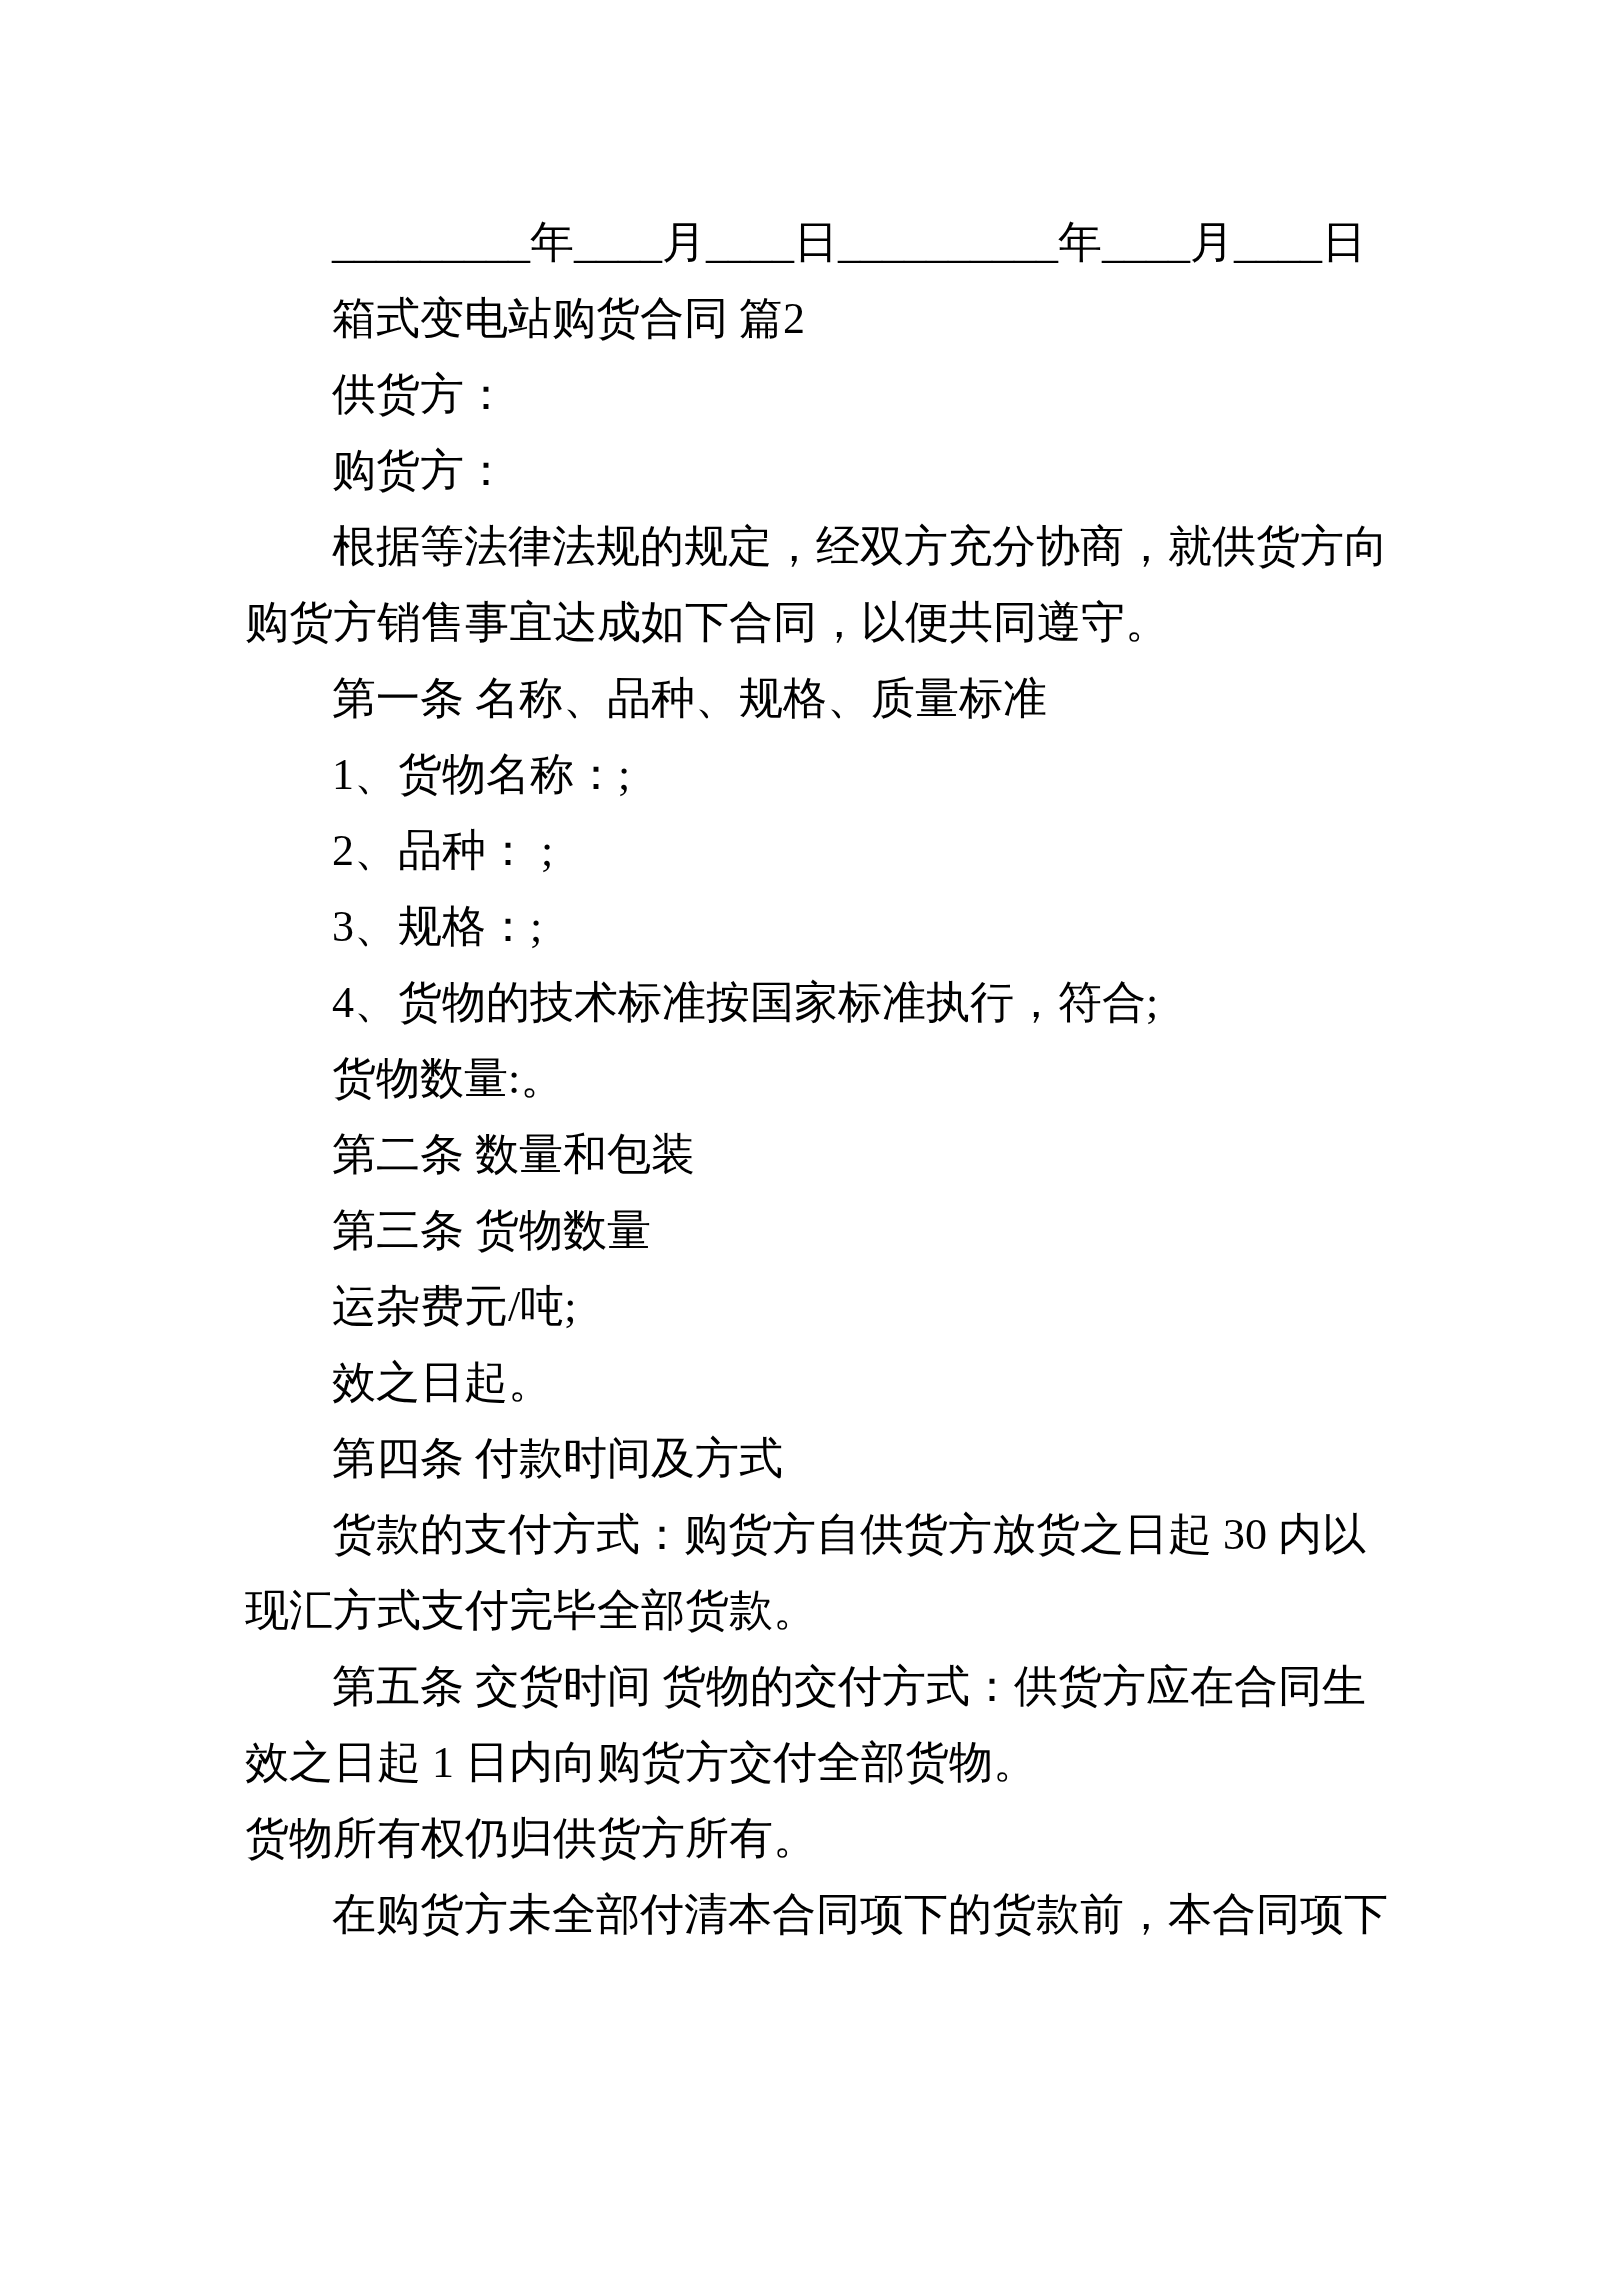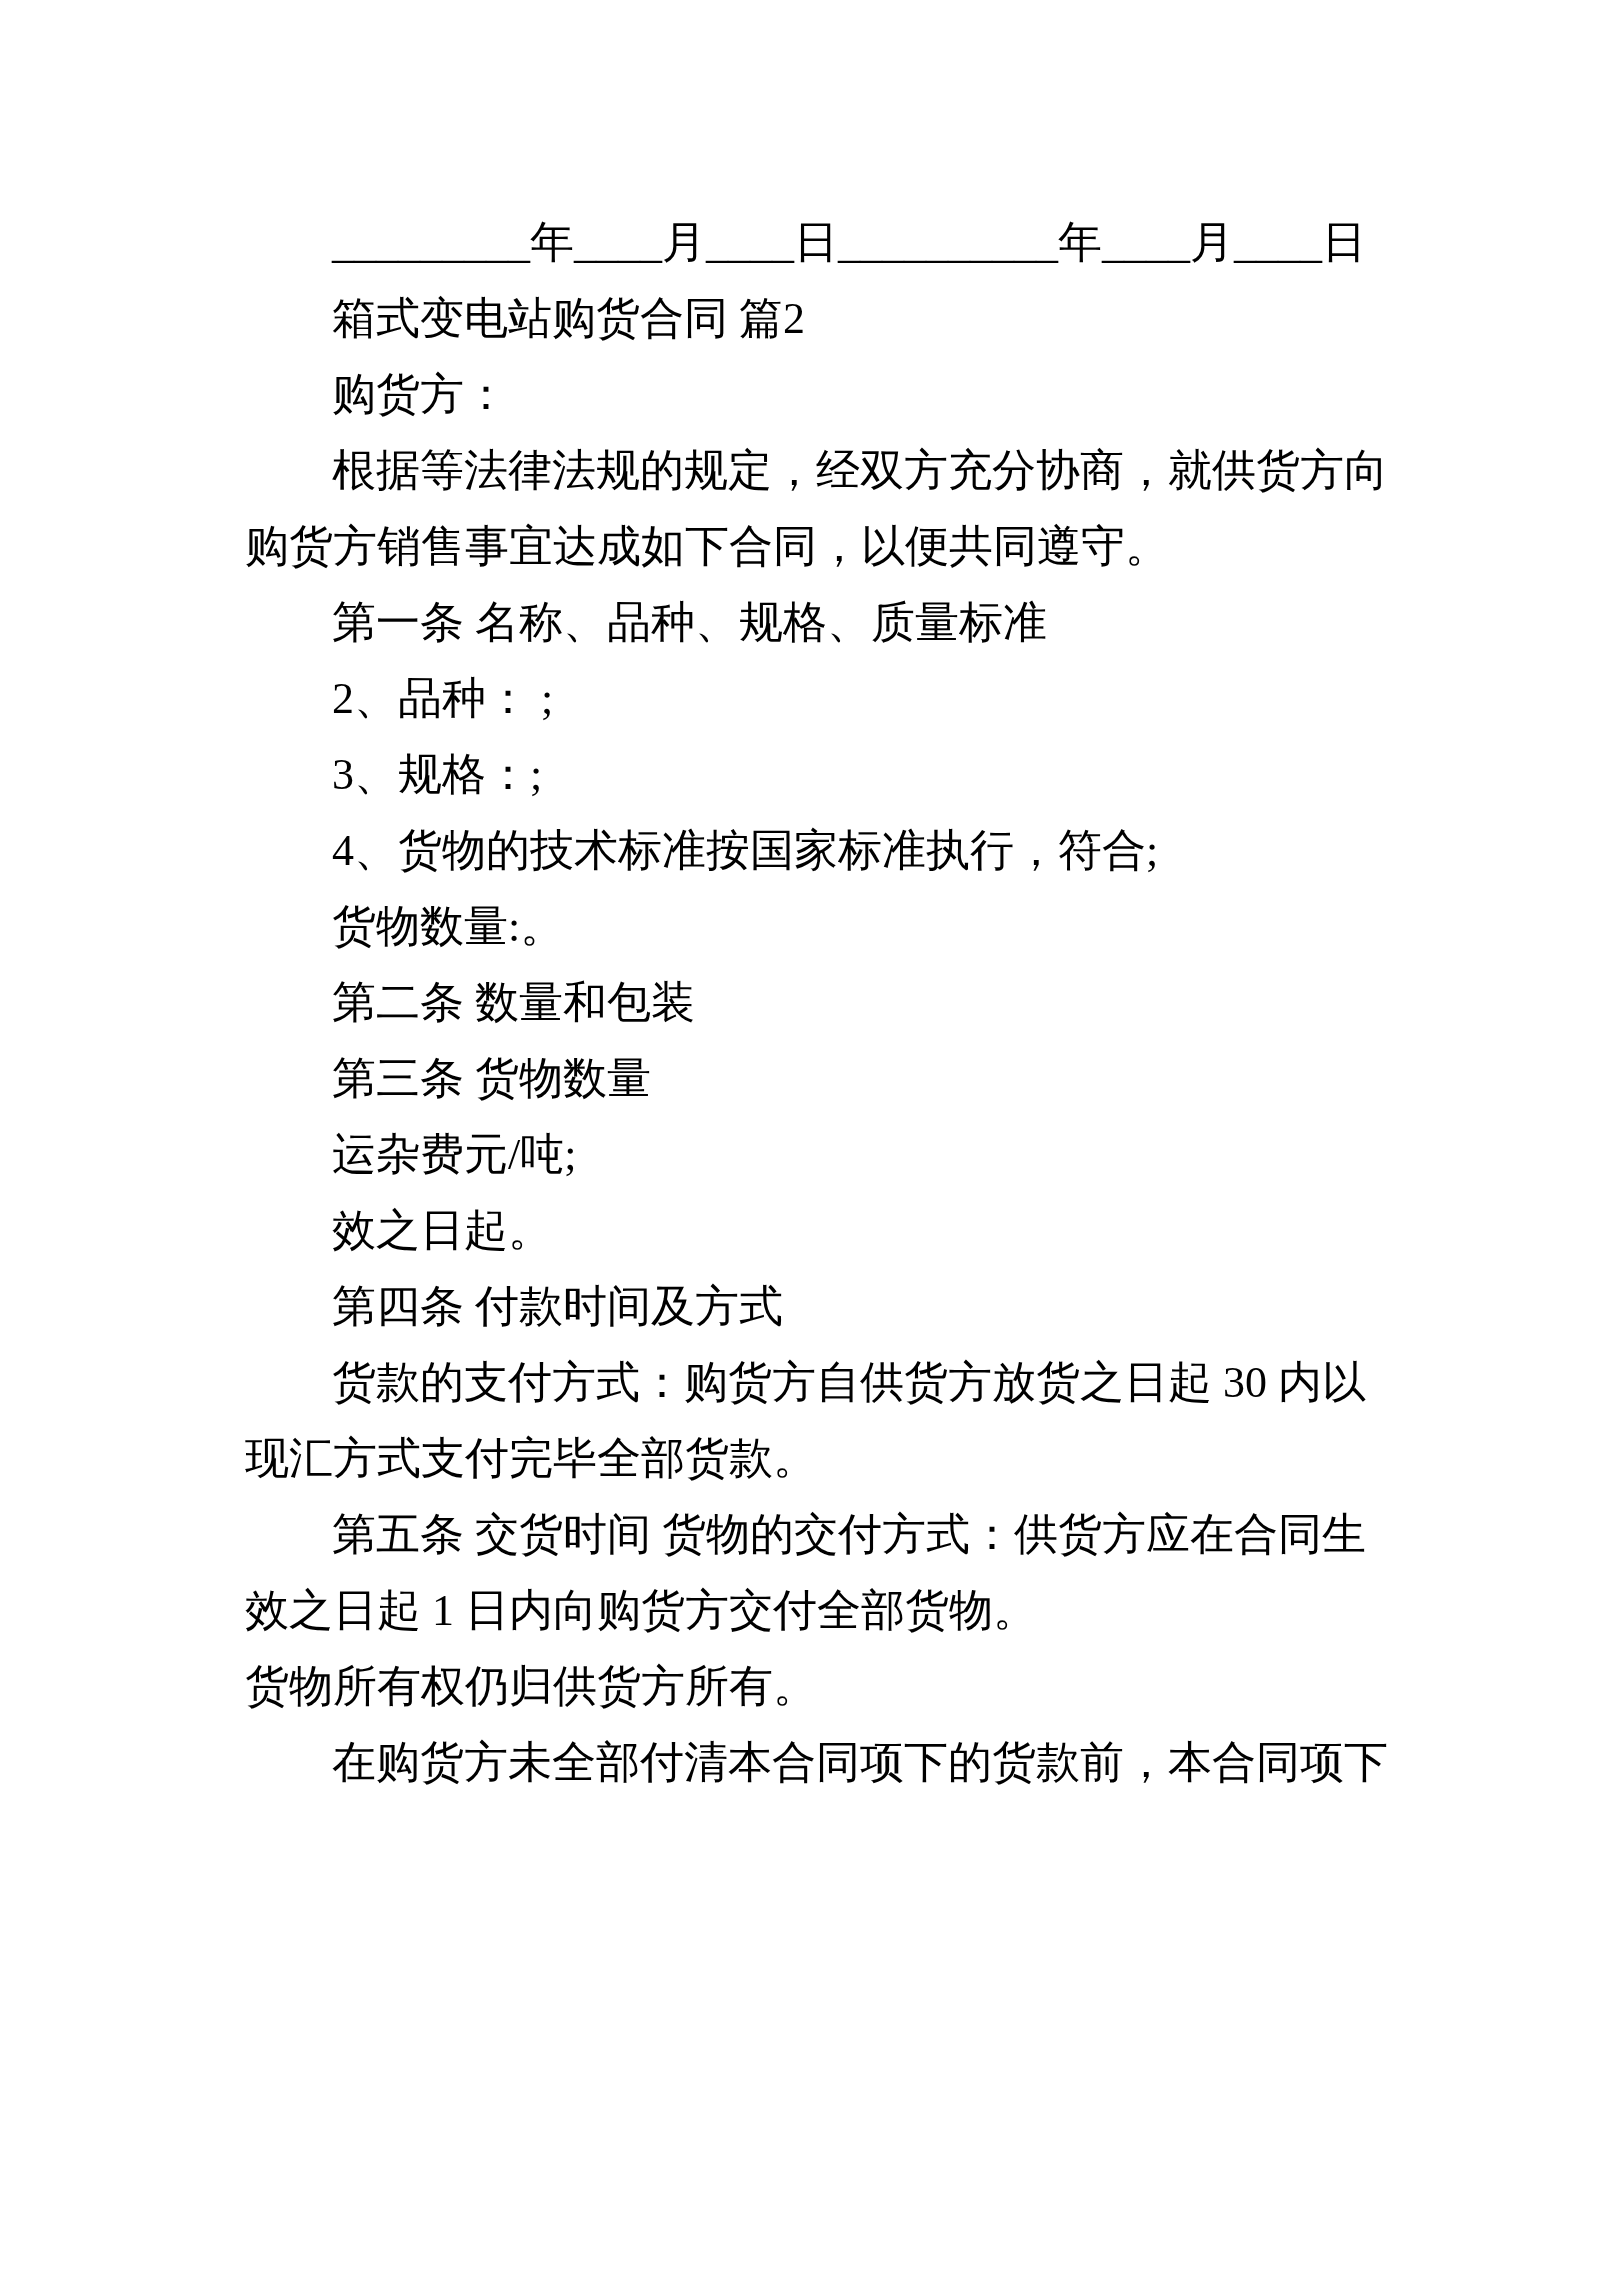"供货方：" div.line { html: none -> <div>供货方：</div> }
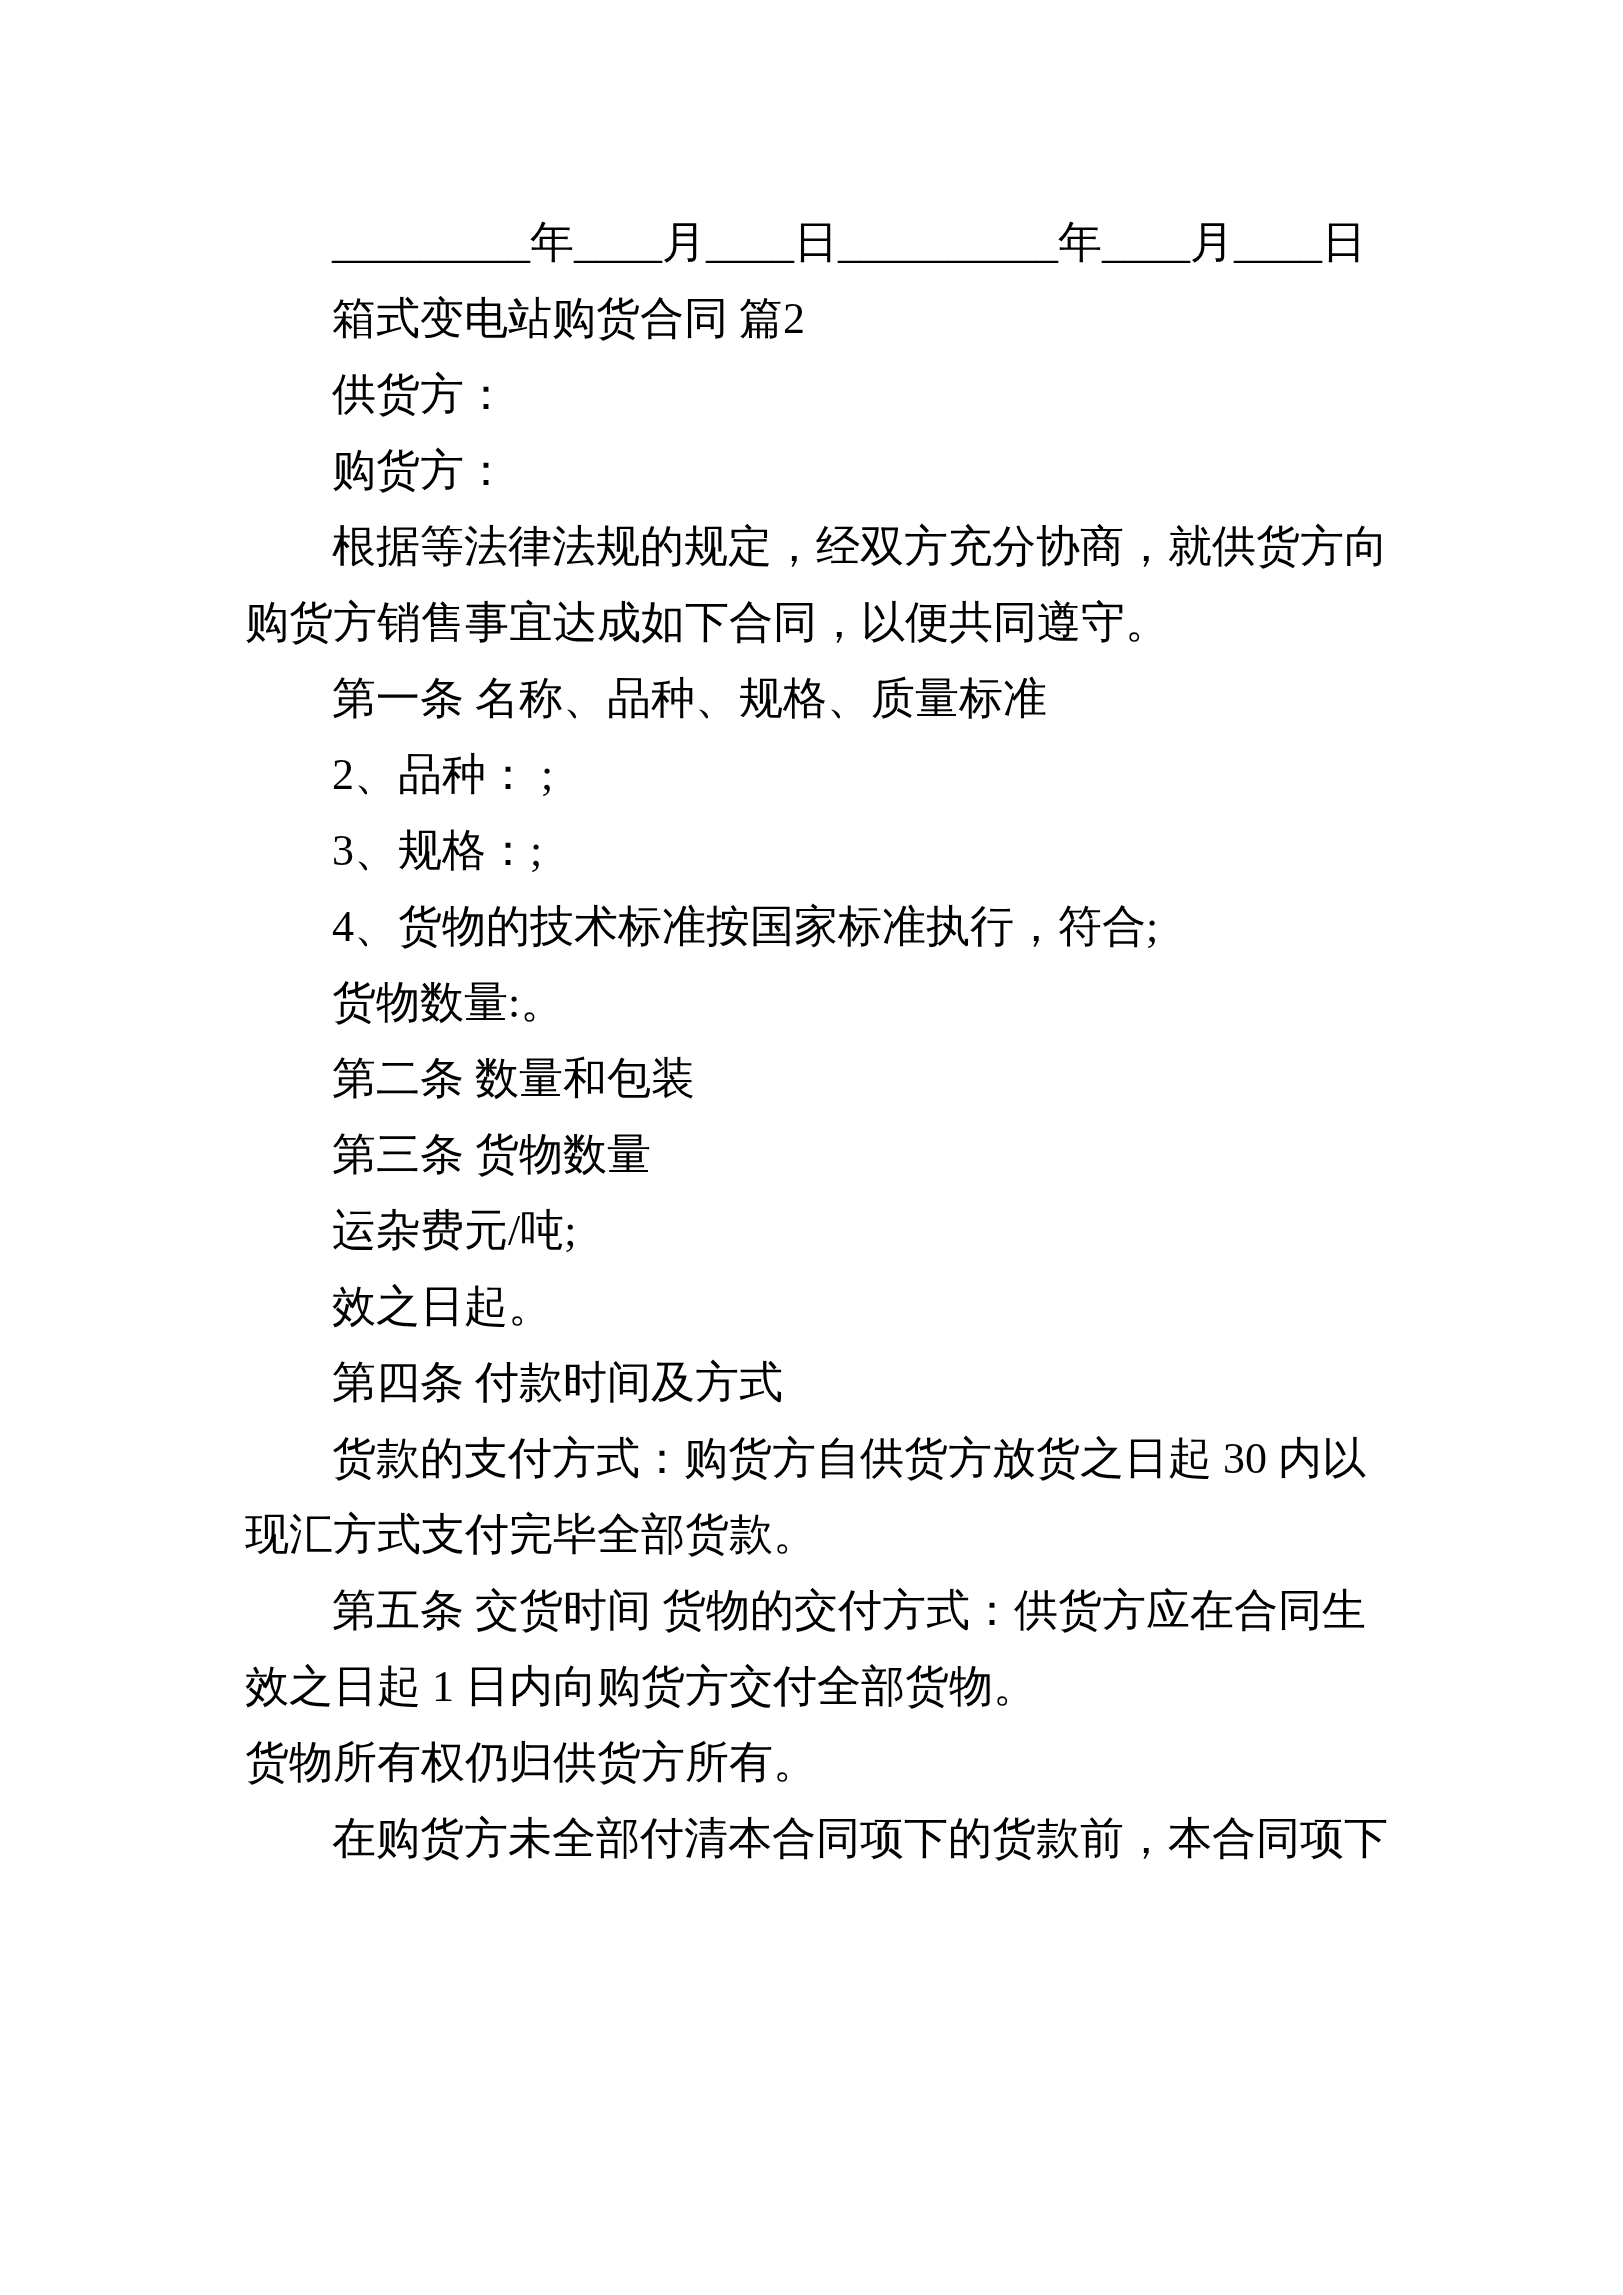"1、货物名称：;" div.line { html: none -> <div>1、货物名称：;</div> }
